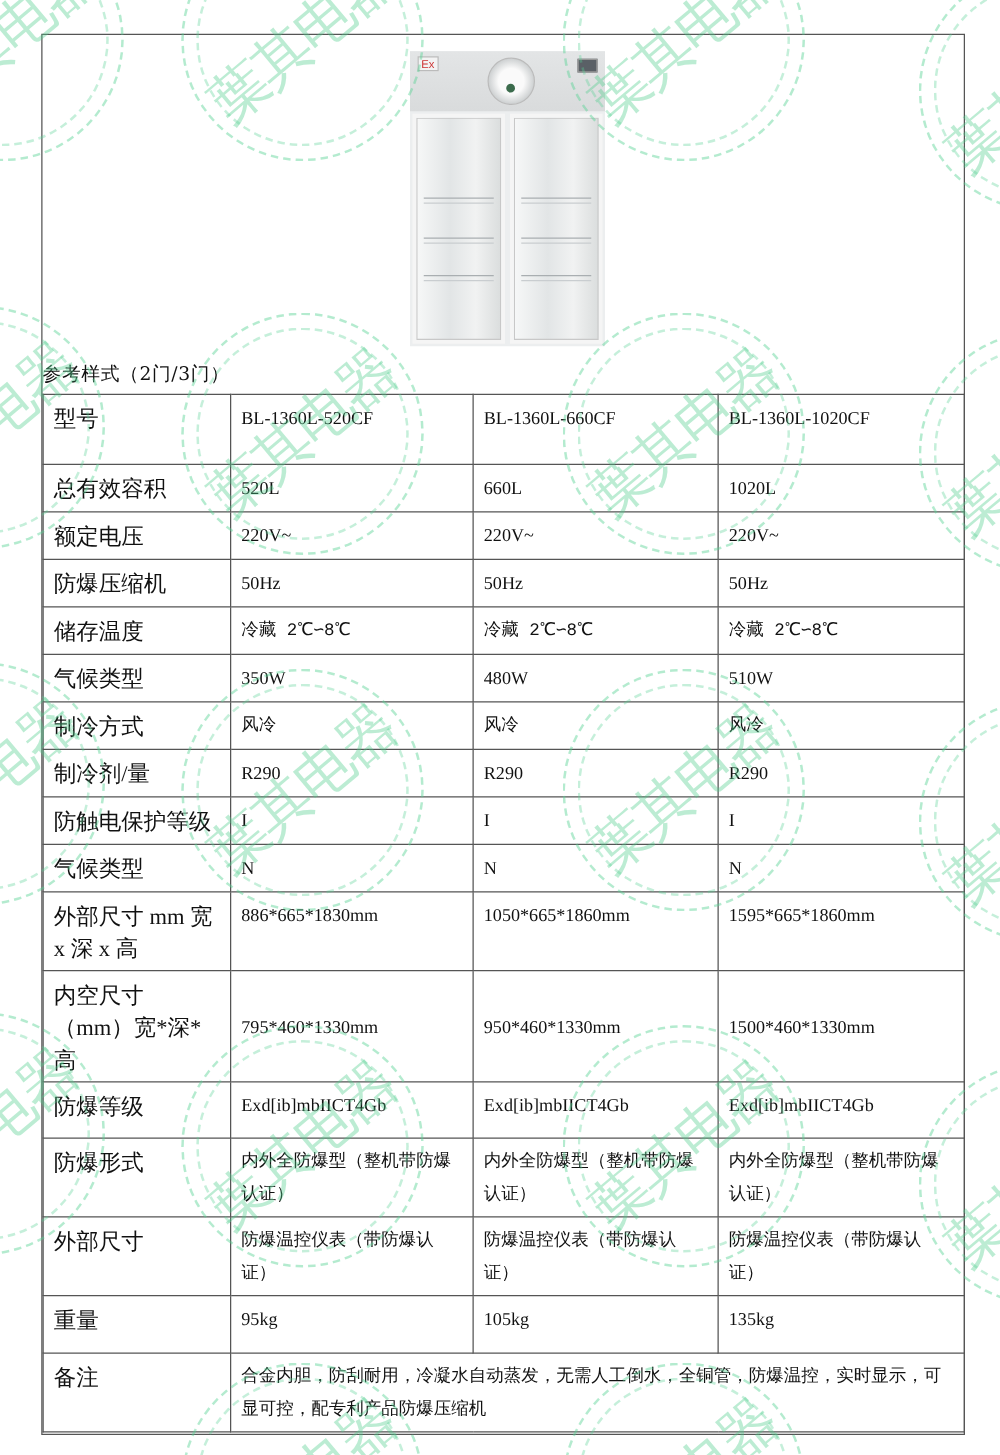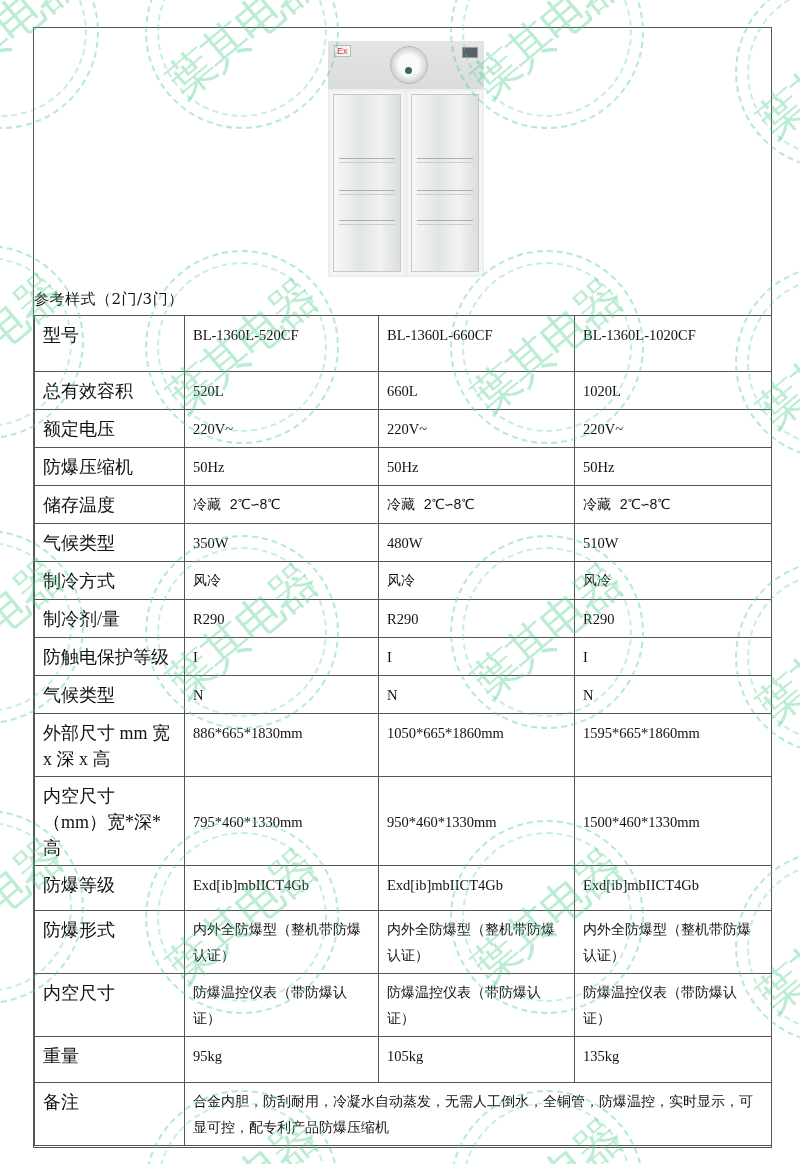"内空尺寸" td.label { text: 内空 -> 外部 }
